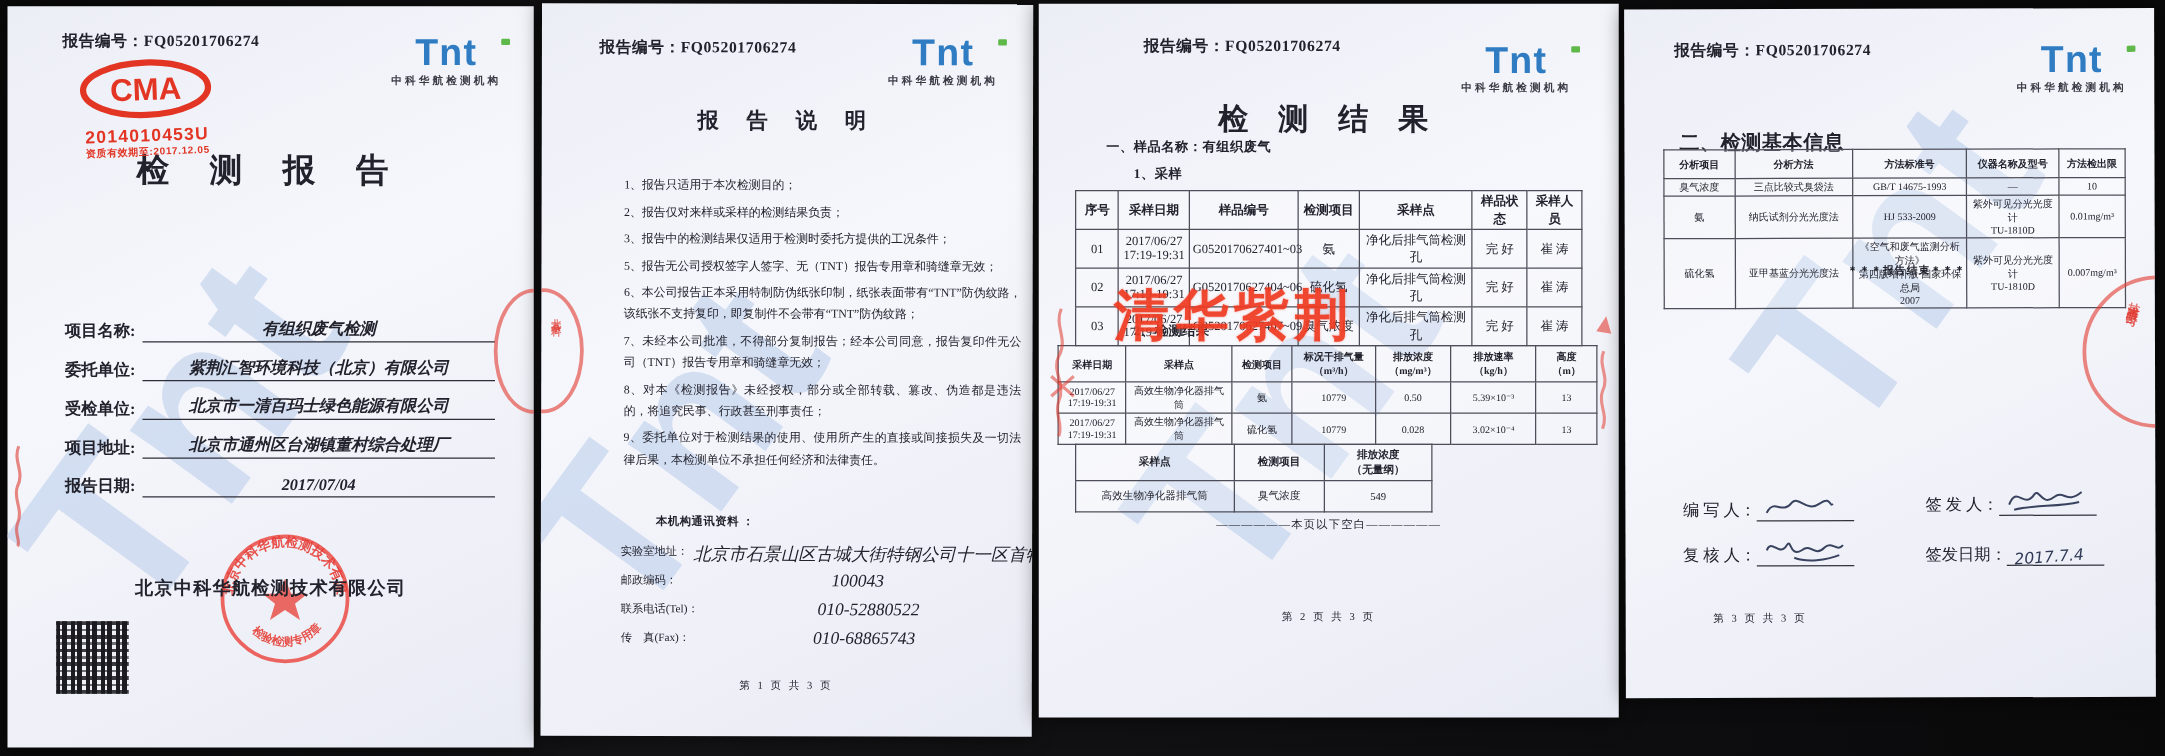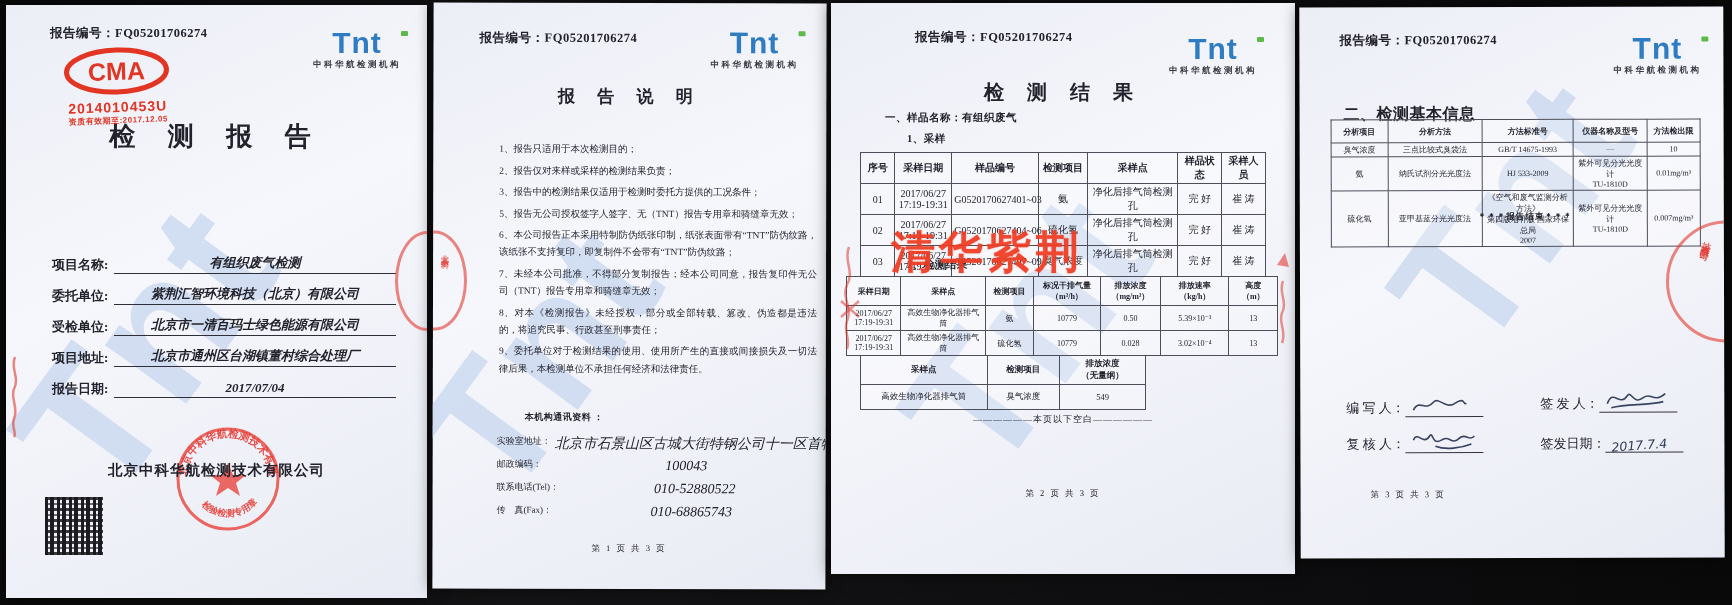"检 测 结 果" div.big-title { font-size: 20px -> 24px }
